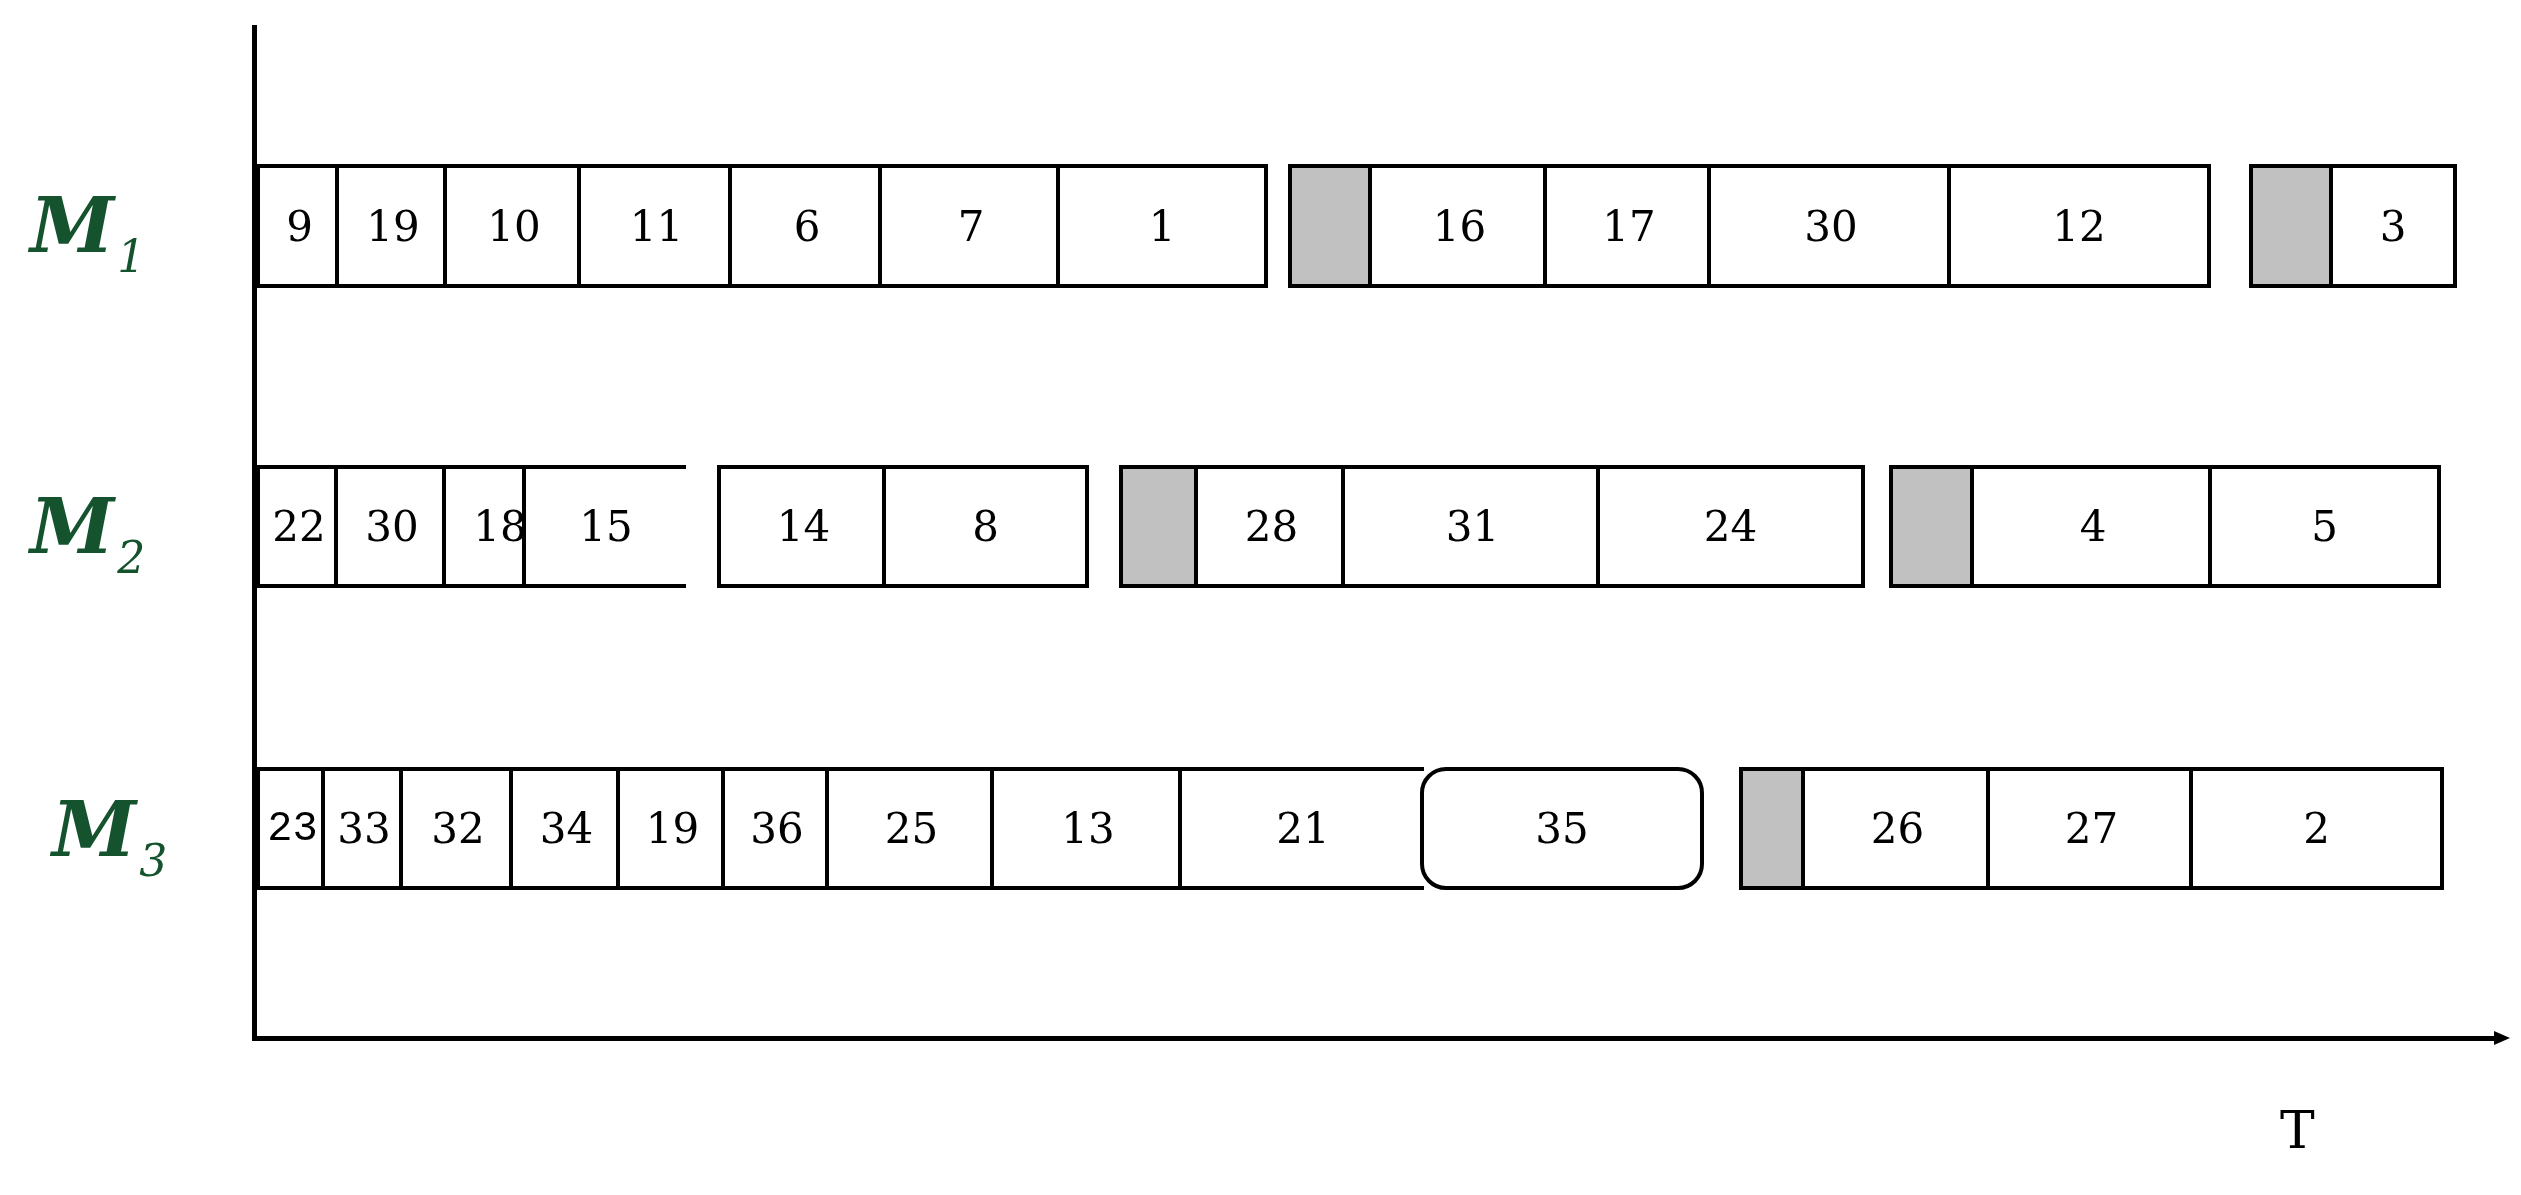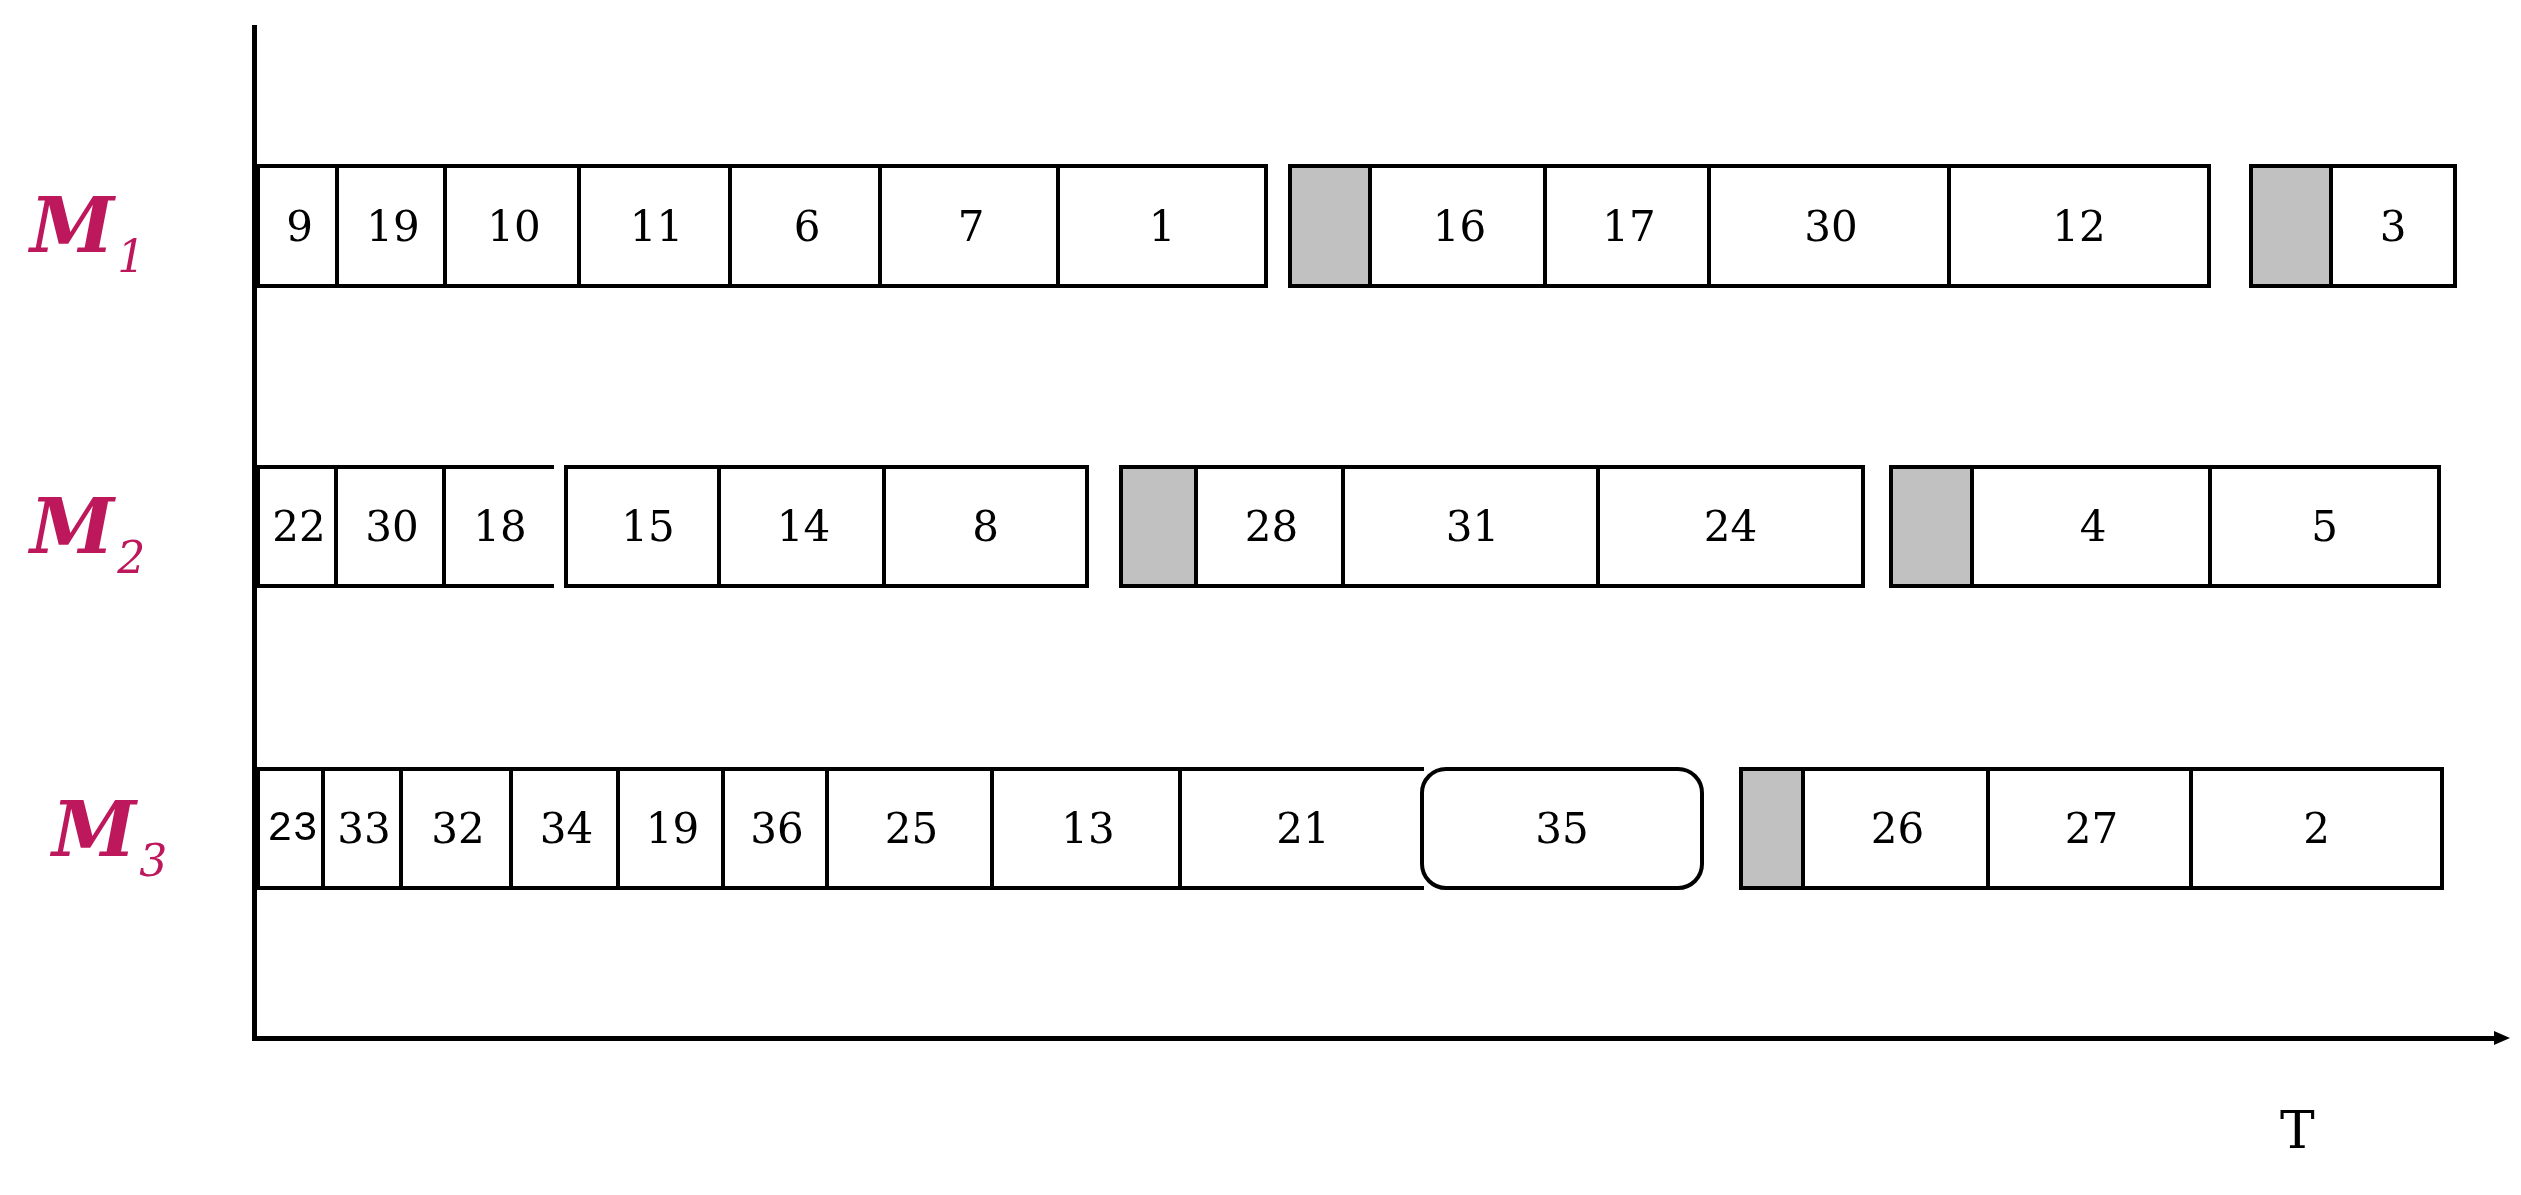"M1" .mlabel { color: #be185d -> #14532d }
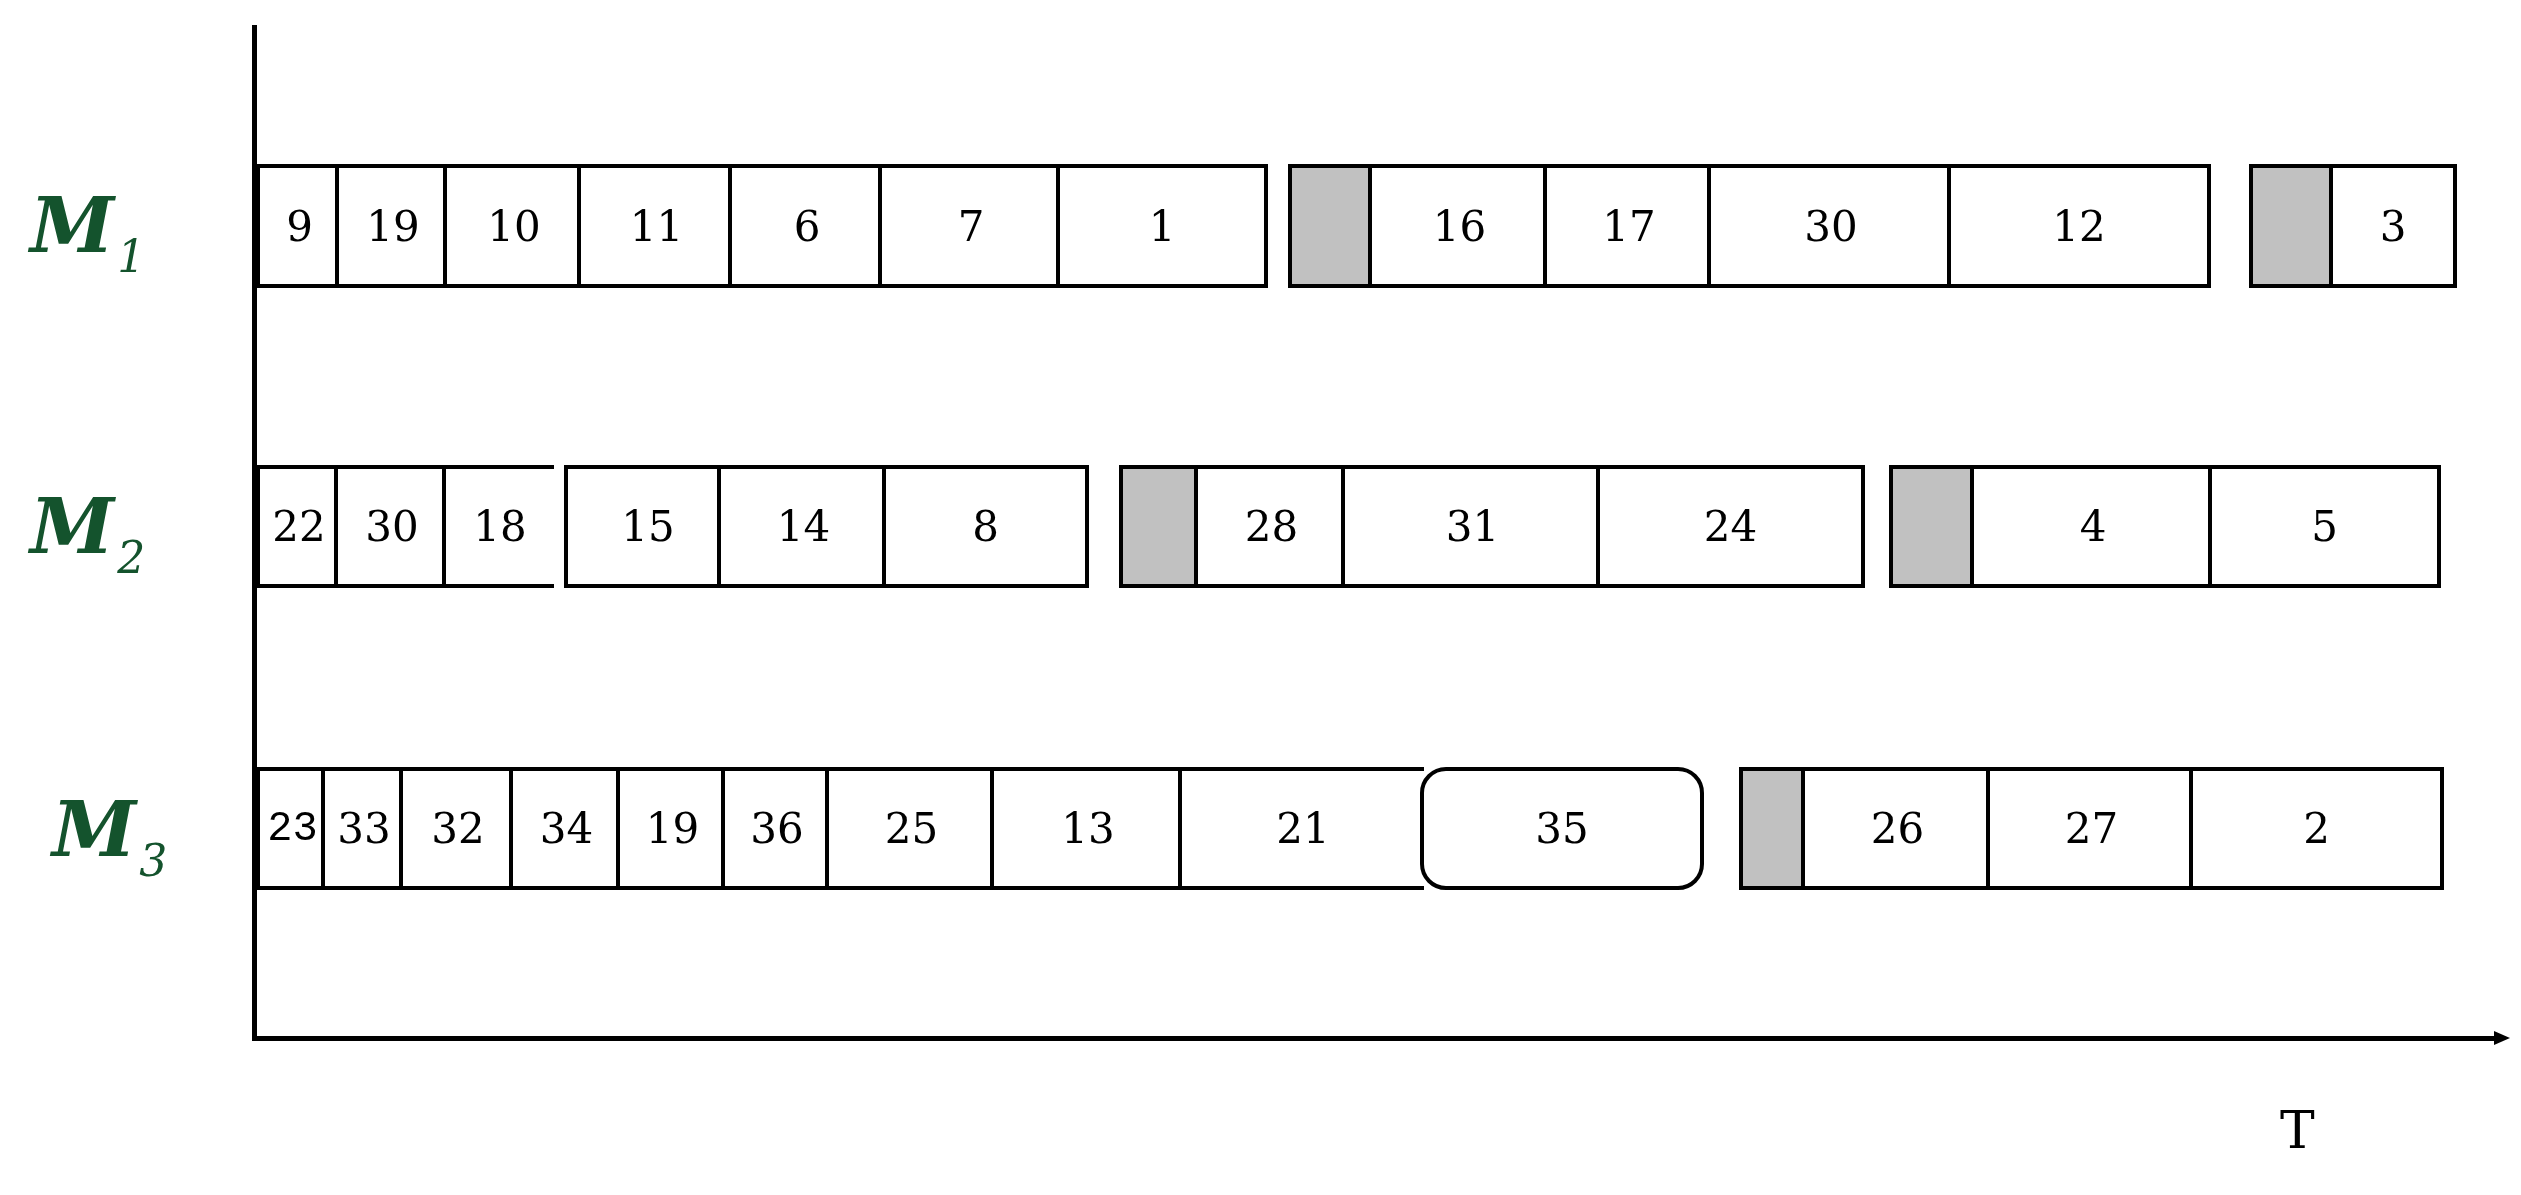"15" div.seg { left: 564px -> 522px }
